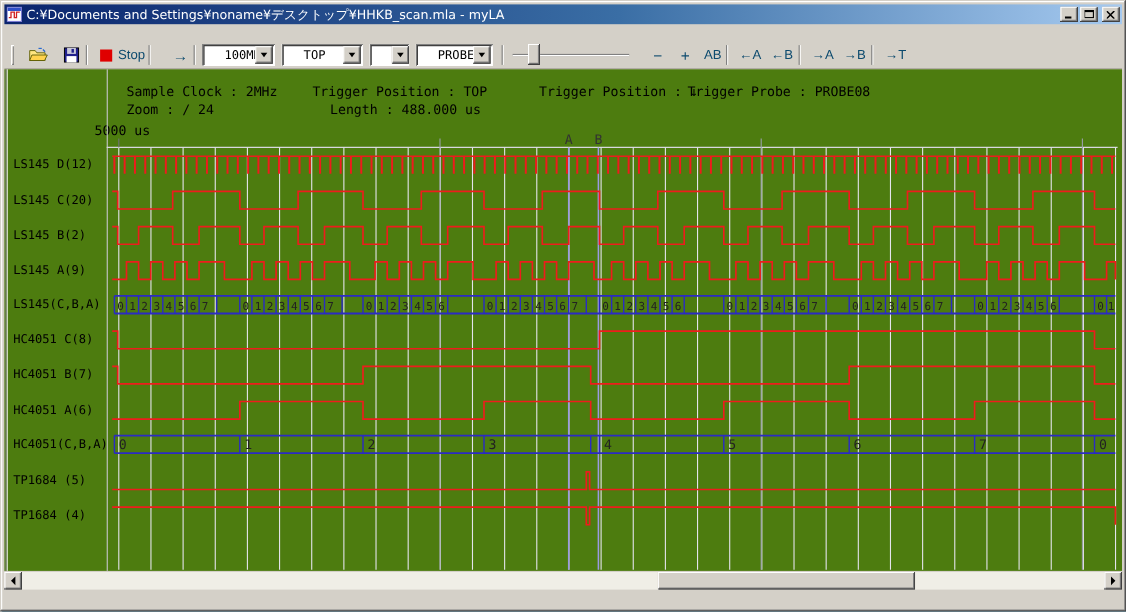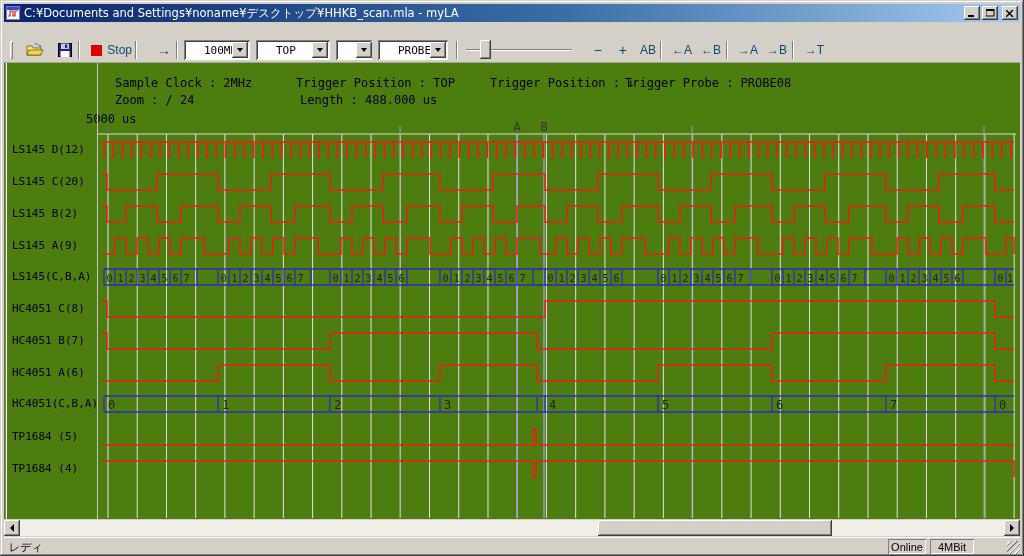"Trigger Position : TOP" div.info { left: 292px -> 280px }
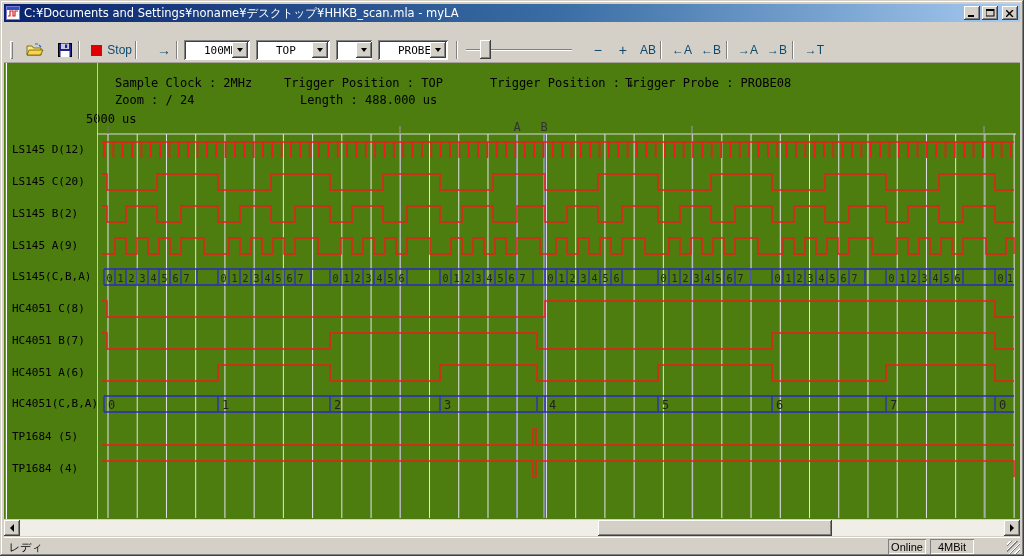"レディ" div.statusbar { html: <div> <span>レディ</span> <span>Online</span> <span>4MBit</span> <span></span> </div> -> none }
